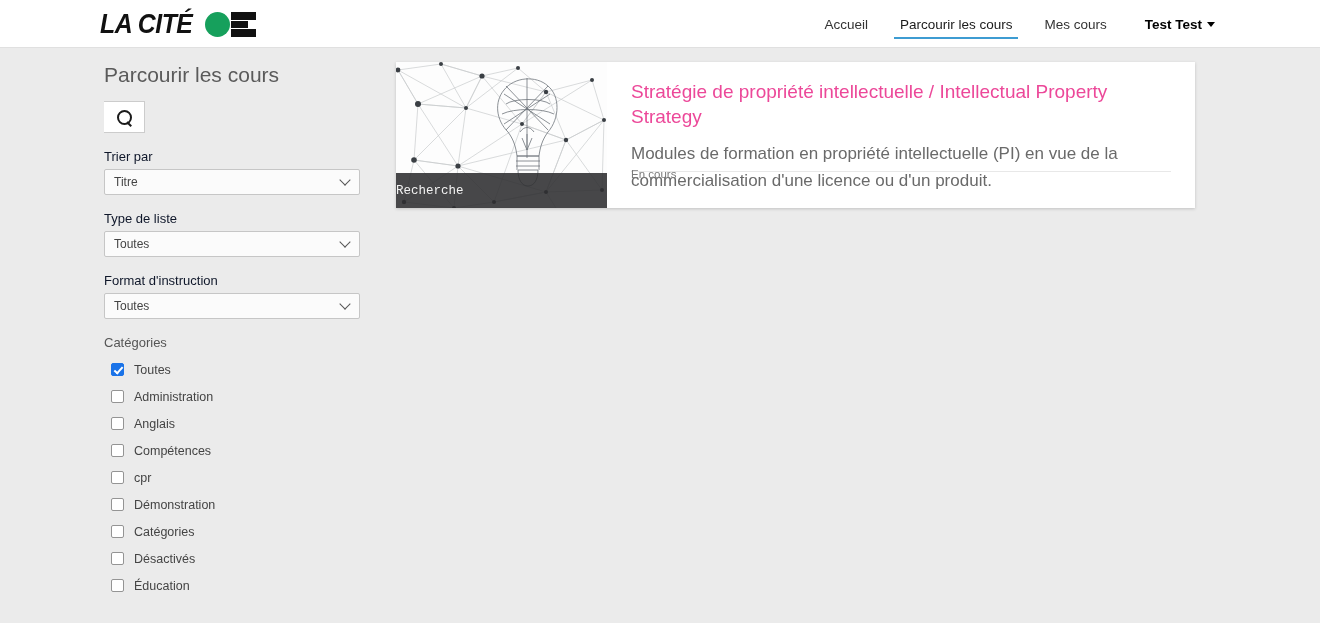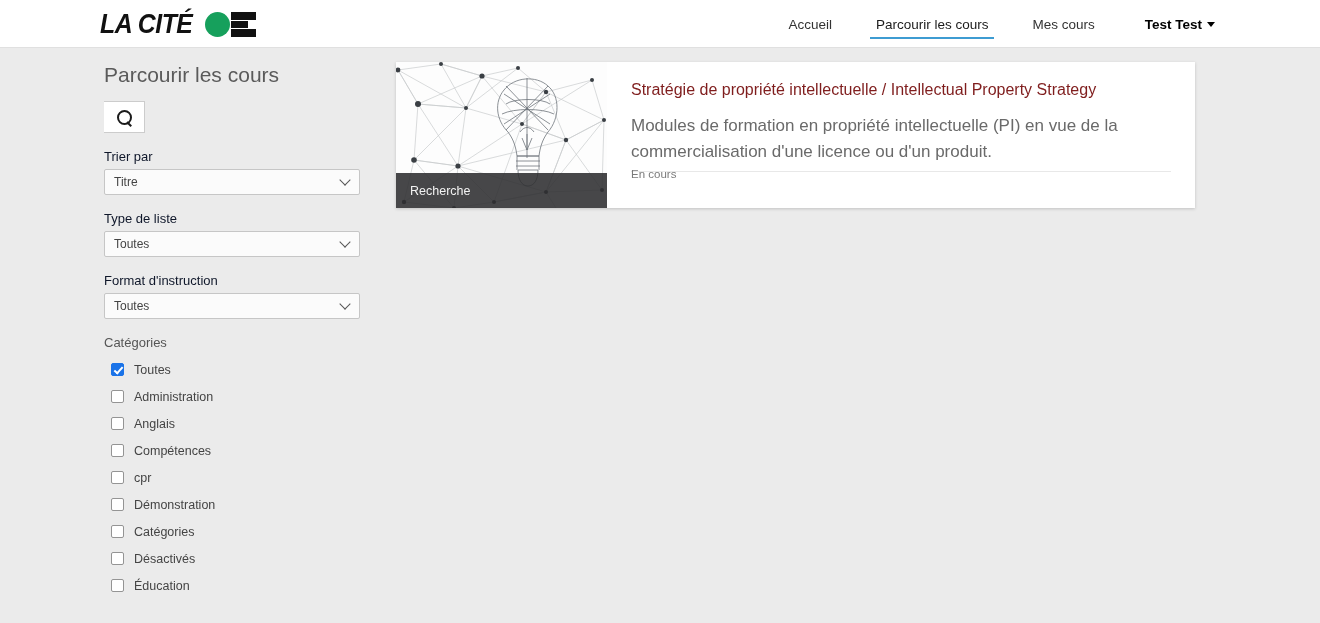"Accueil" .nav { gap: 12px -> 0 }
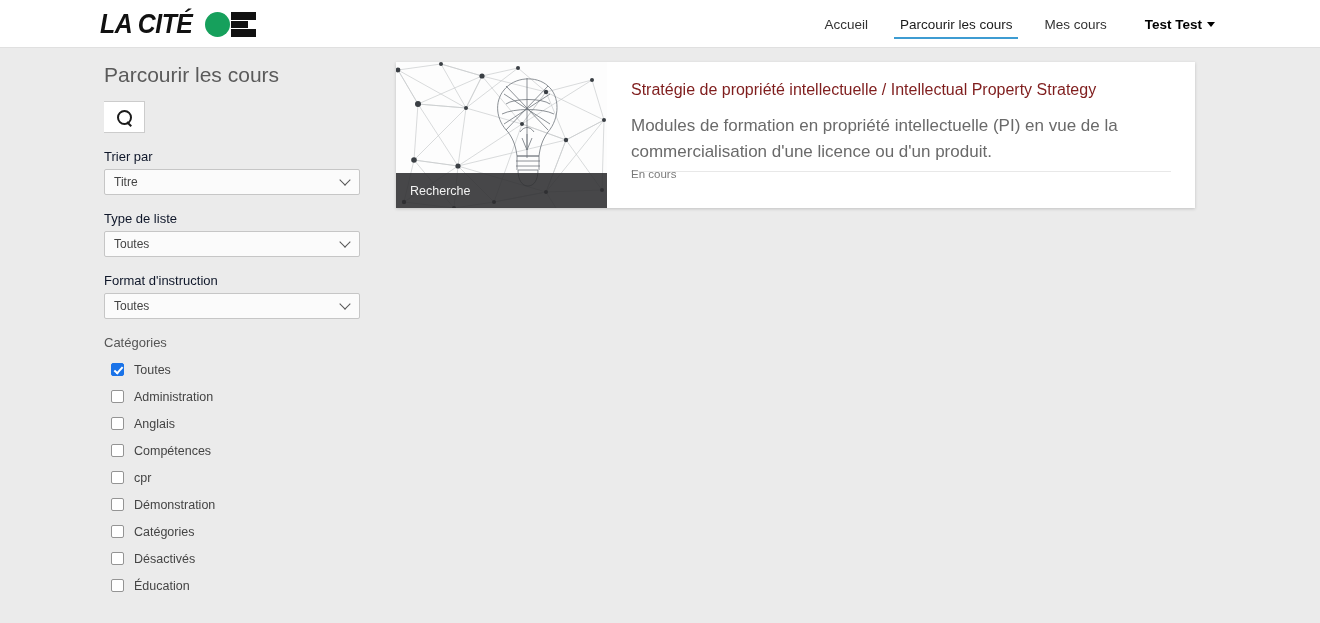"Stratégie de propriété intellectuelle /" .card-title { color: #7f1d1d -> #ec4899; font-size: 16px -> 19px }
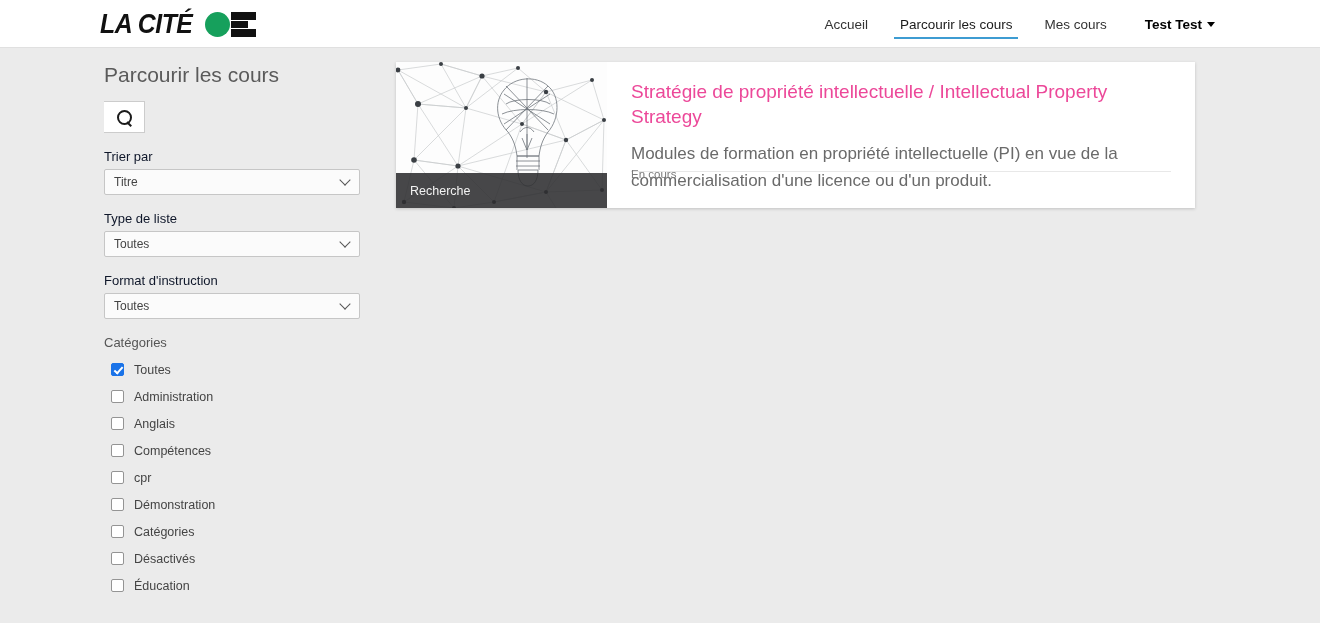"Recherche" .media-tag span { font-family: none -> Liberation Mono, monospace; padding-left: 14px -> none }
